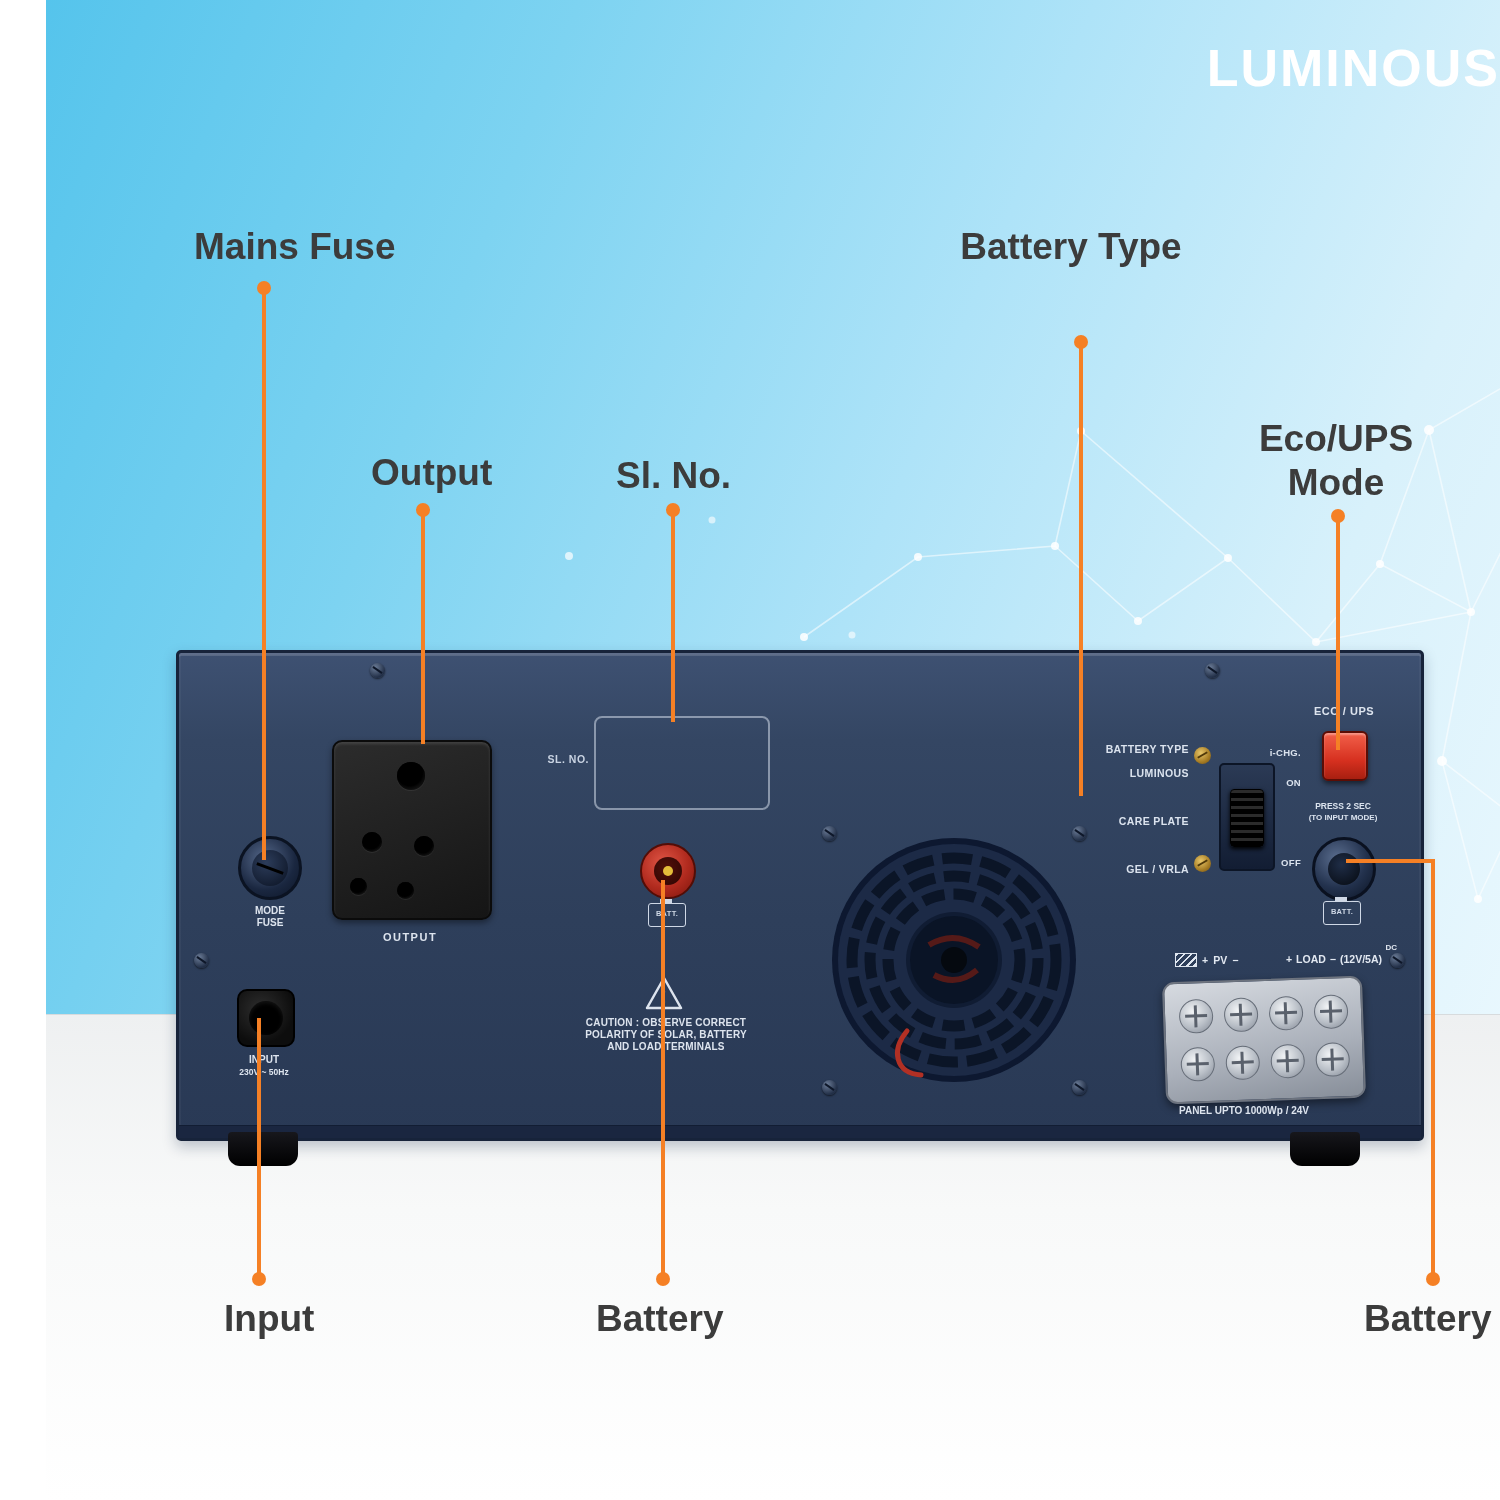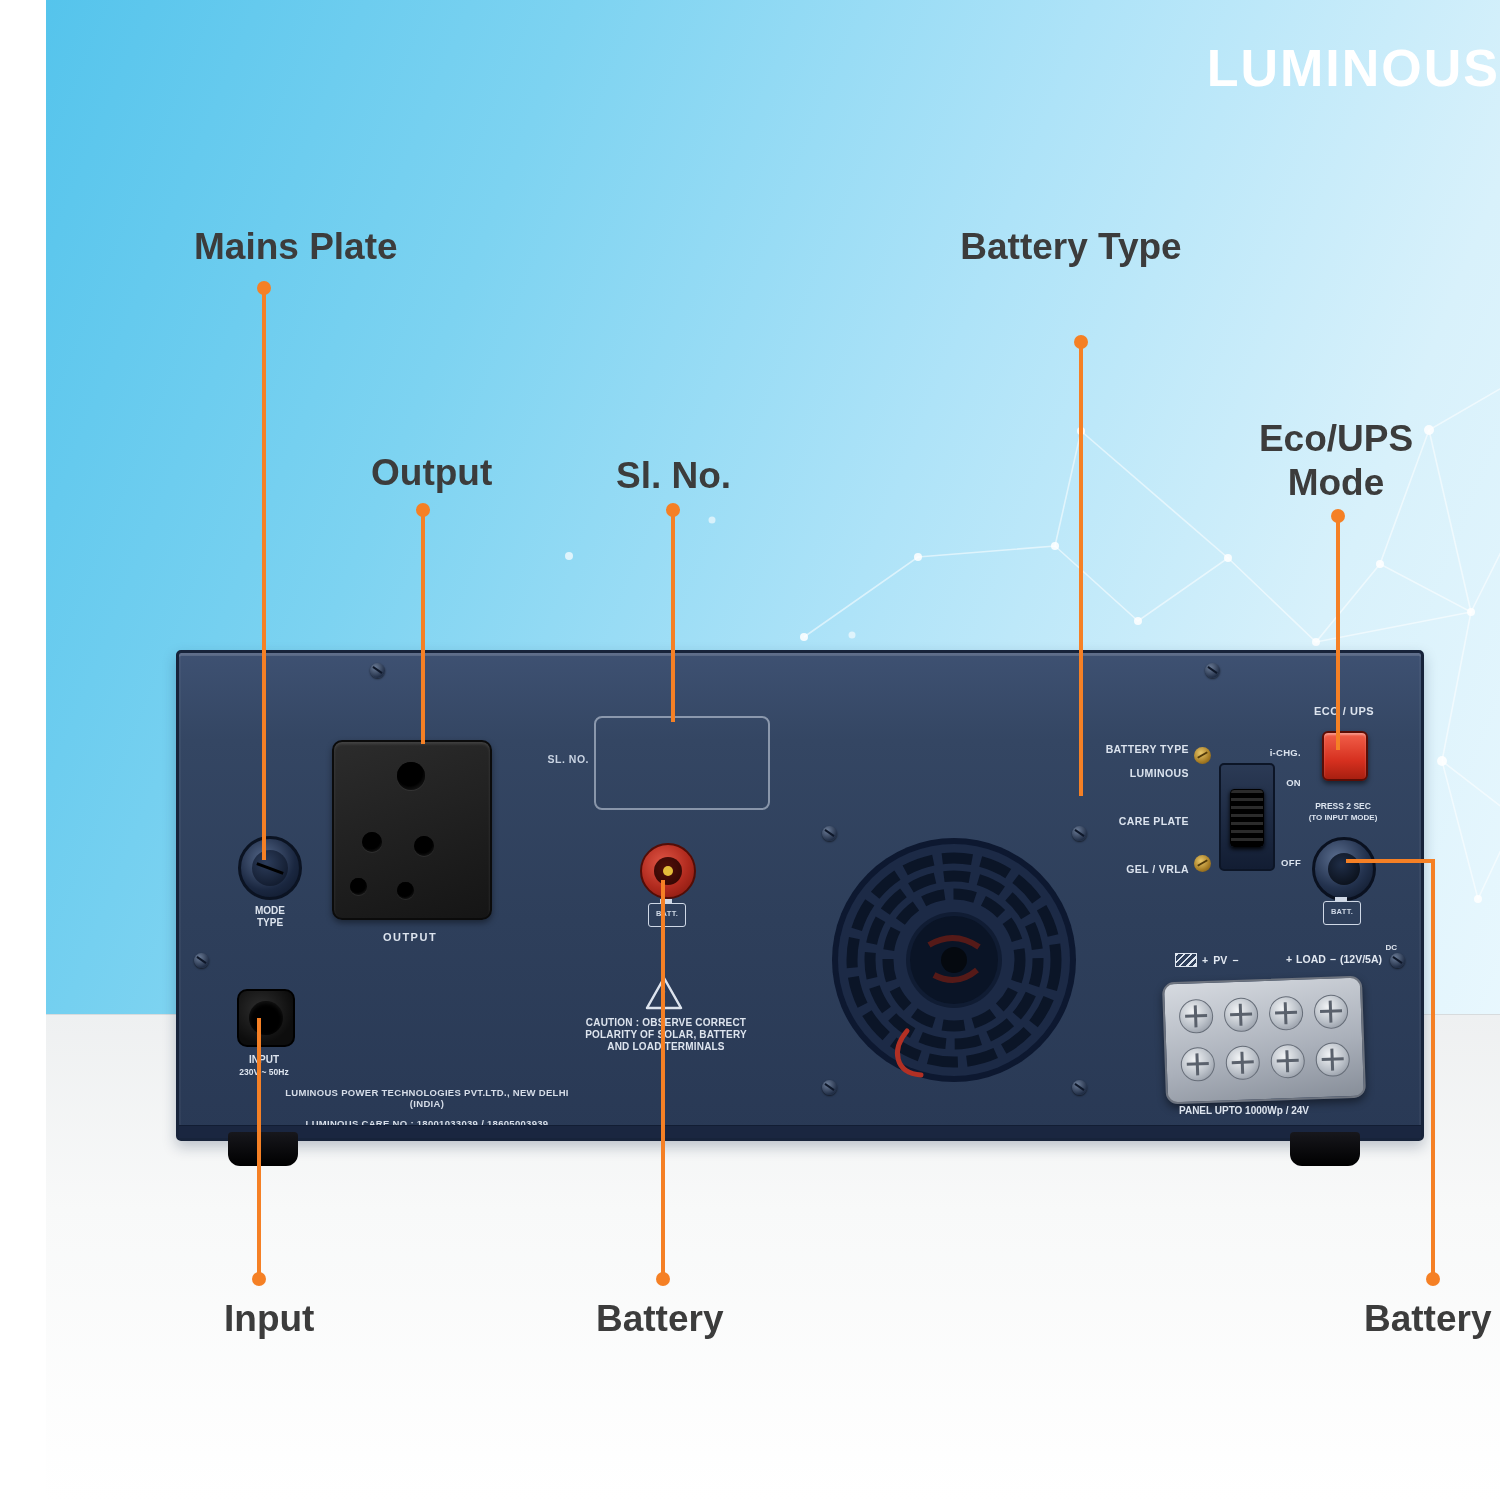"Mains Plate" div.c-label { text: Plate -> Fuse }
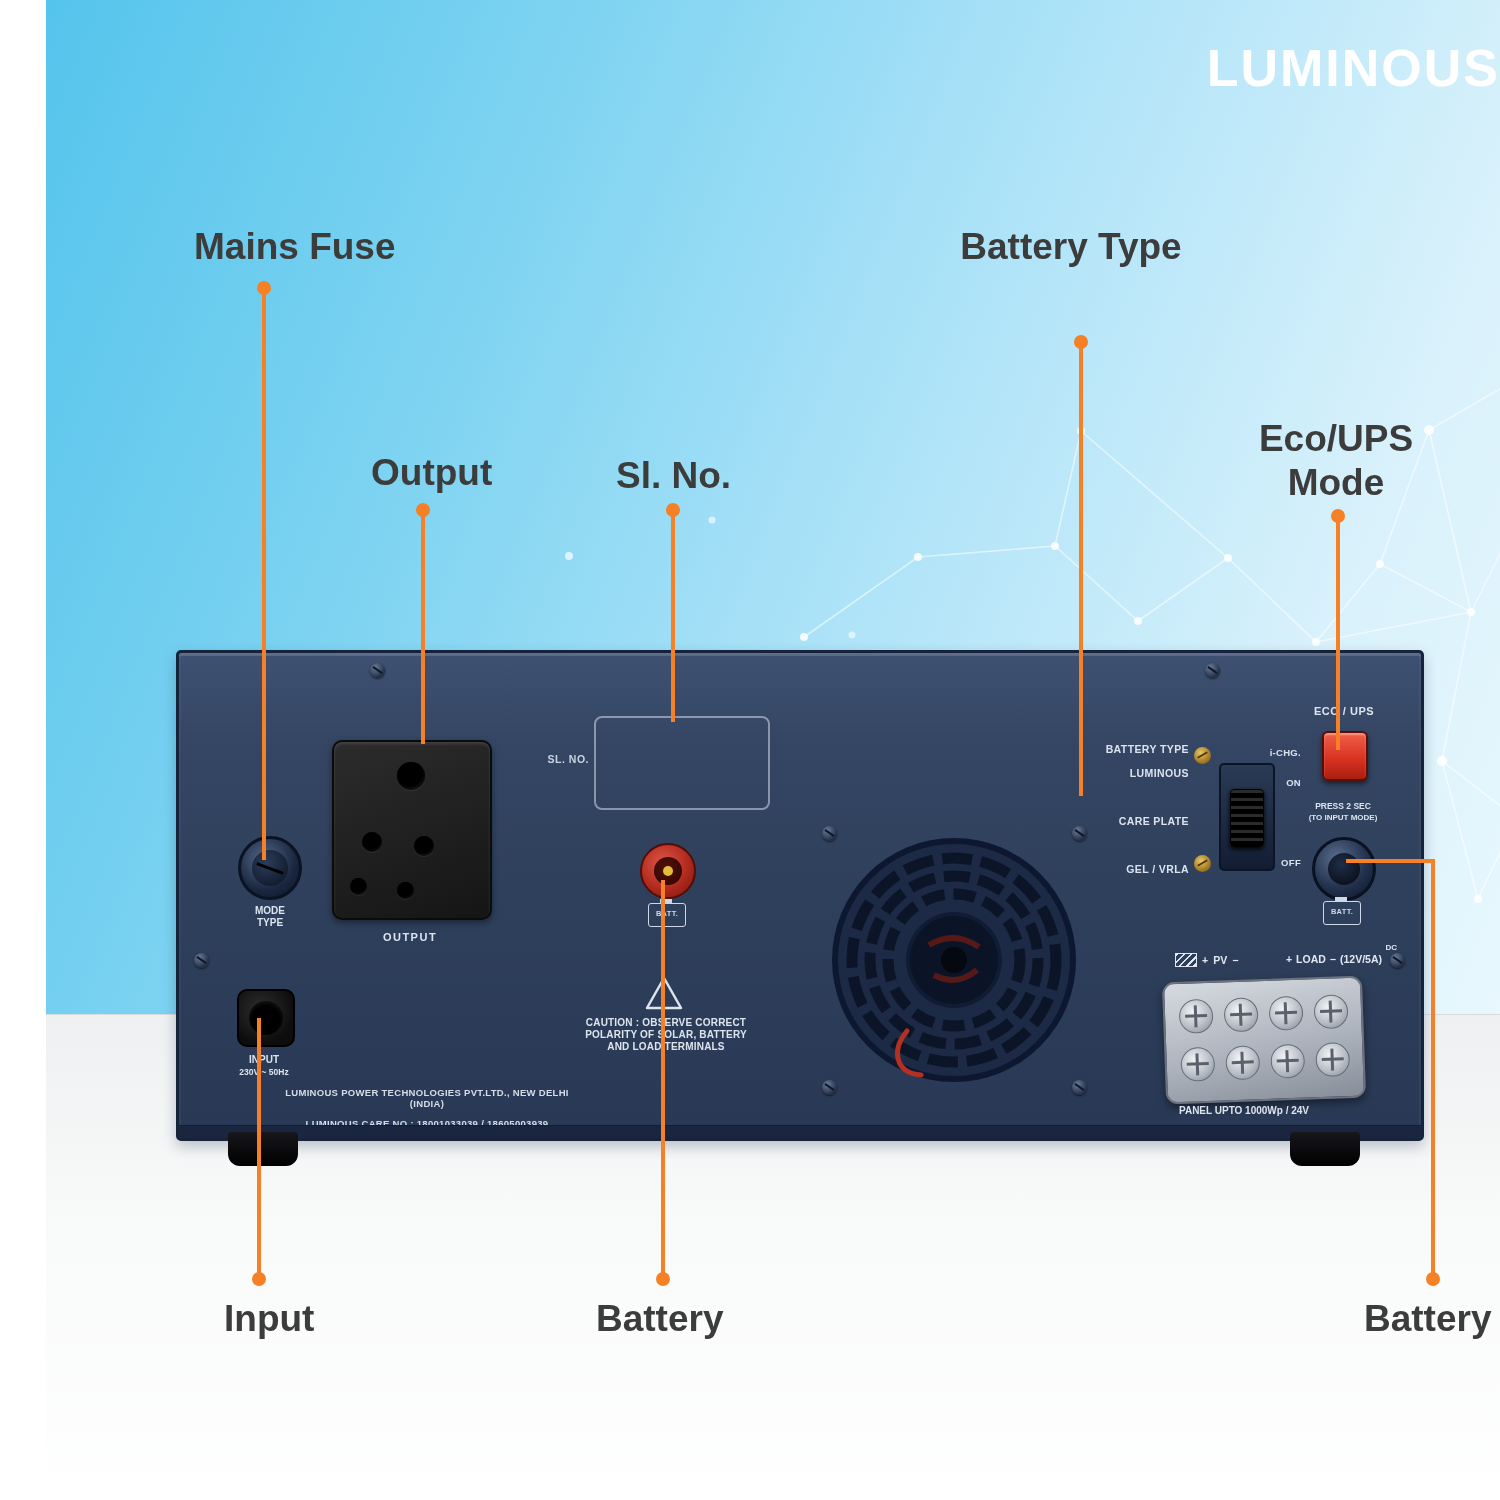"TYPE" div { text: TYPE -> FUSE }
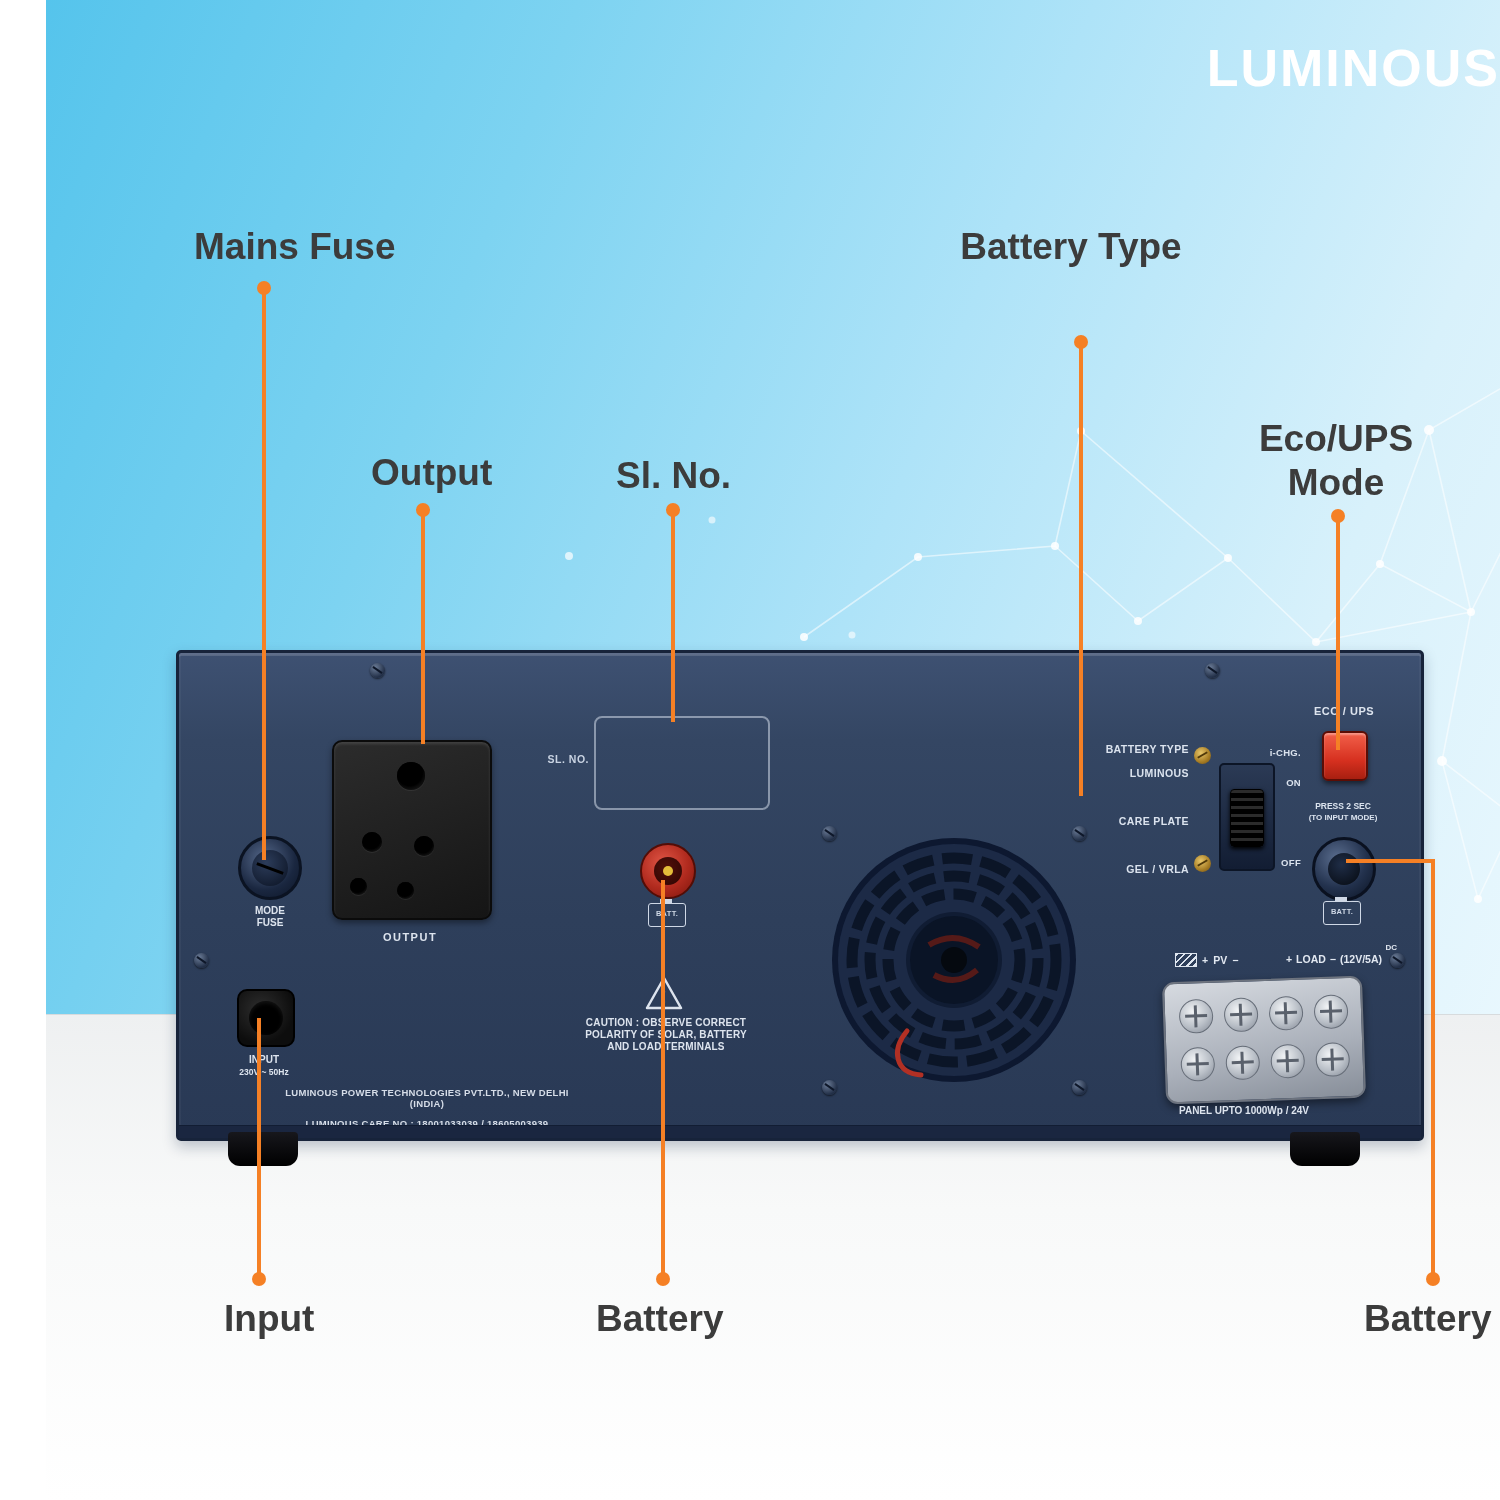"LUMINOUS POWER TECHNOLOGIES PVT.LTD.," div.footer-tx { html: <div> <div>LUMINOUS POWER TECHNOLOGIES PVT.LTD., NEW DELHI (INDIA)</div> <div>LUMINOUS CARE NO.: 18001033039 / 18605003939</div> </div> -> none }
